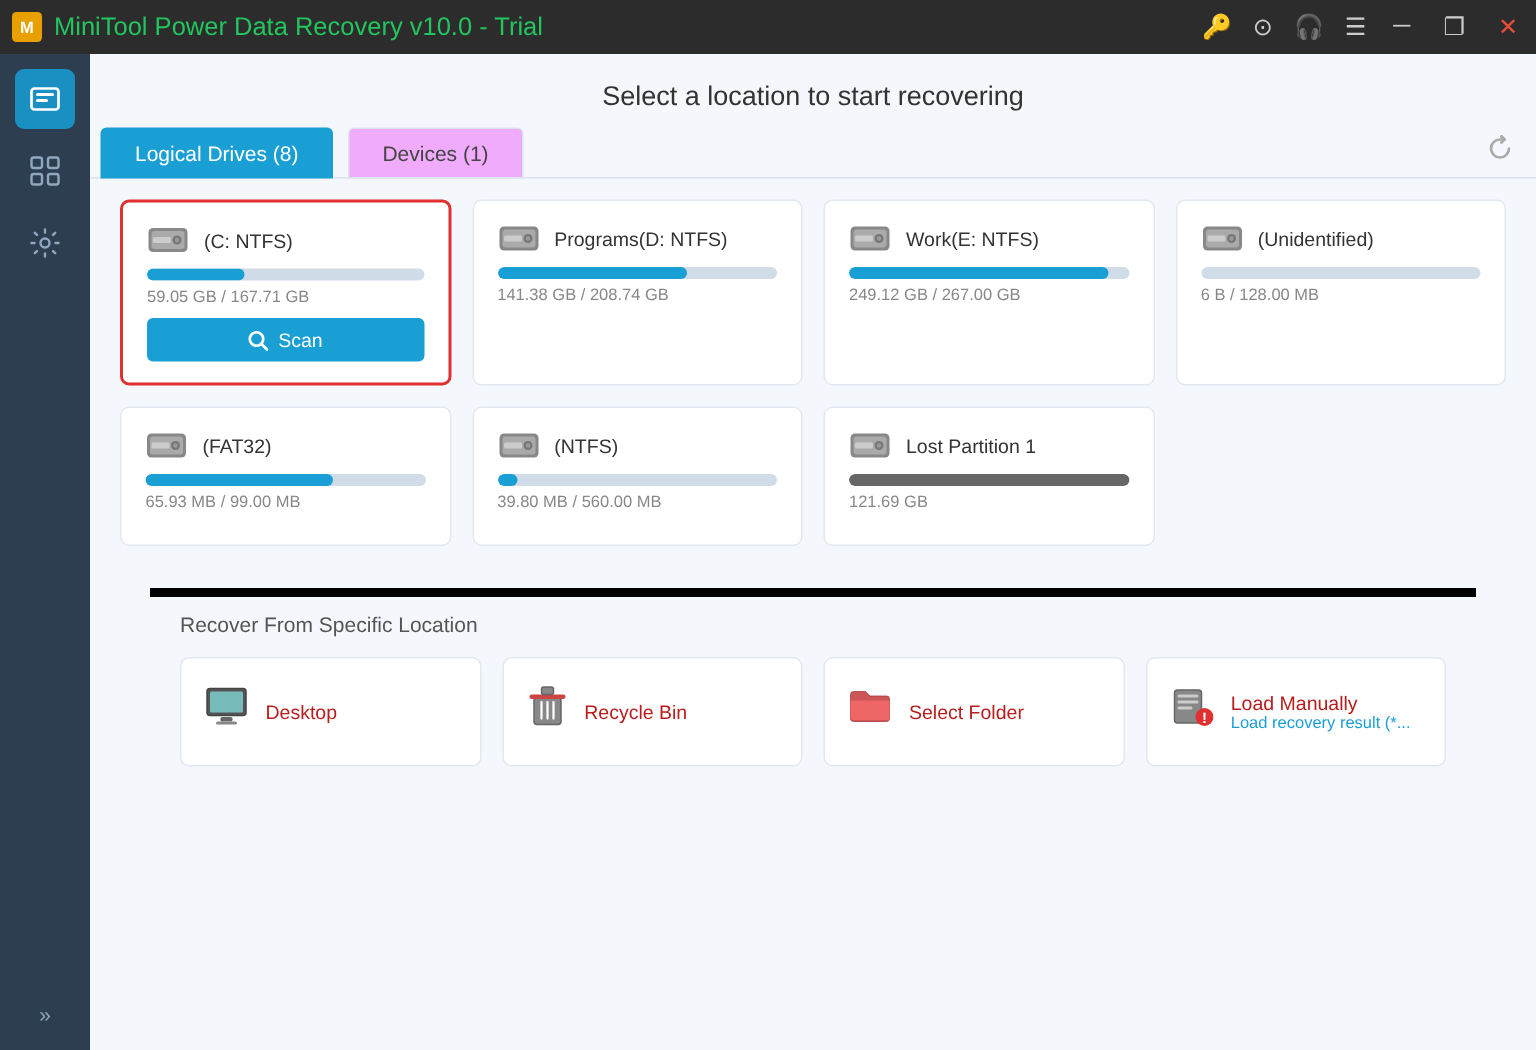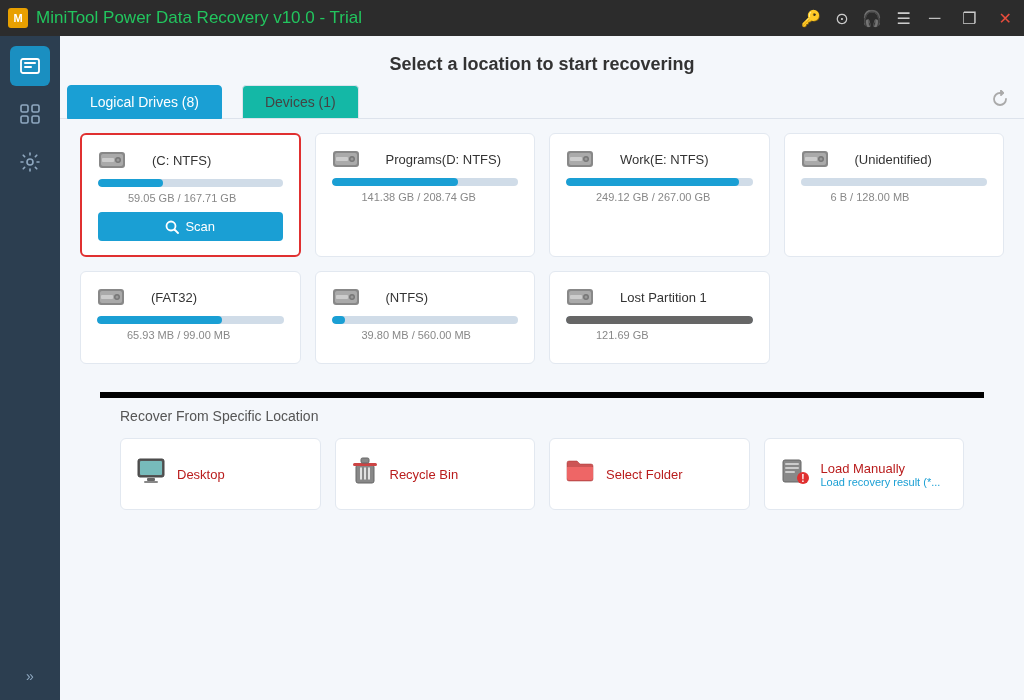"Select a location to start" #page-header { font-weight: 700 -> 400 }
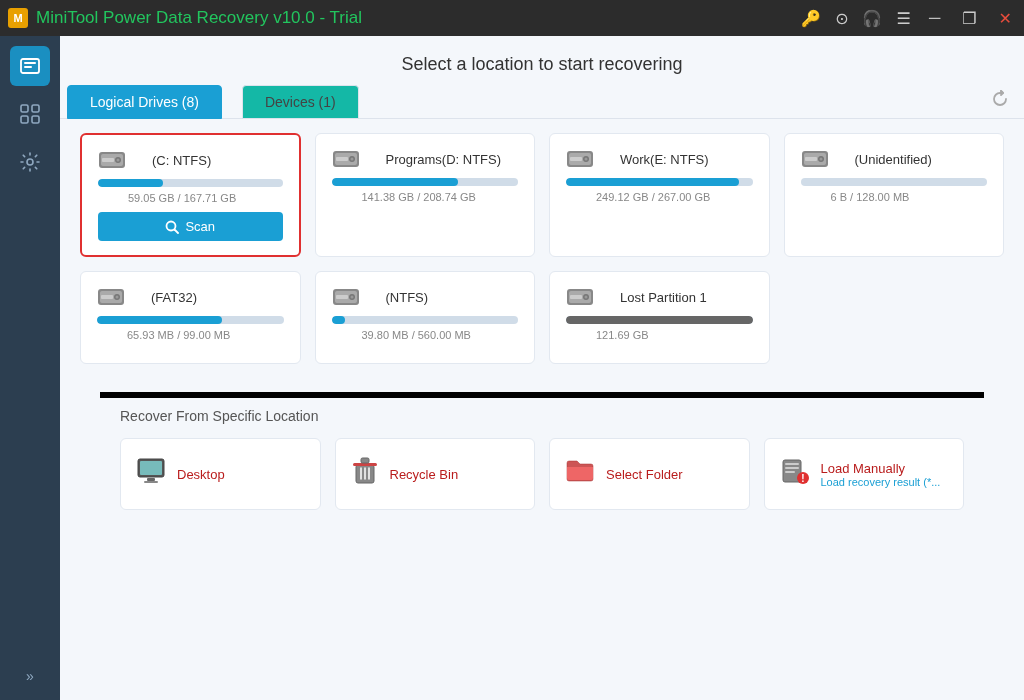"Devices (1)" .tab.inactive { background: #14b8a6 -> #f0abfc; margin-left: 20px -> 10px }
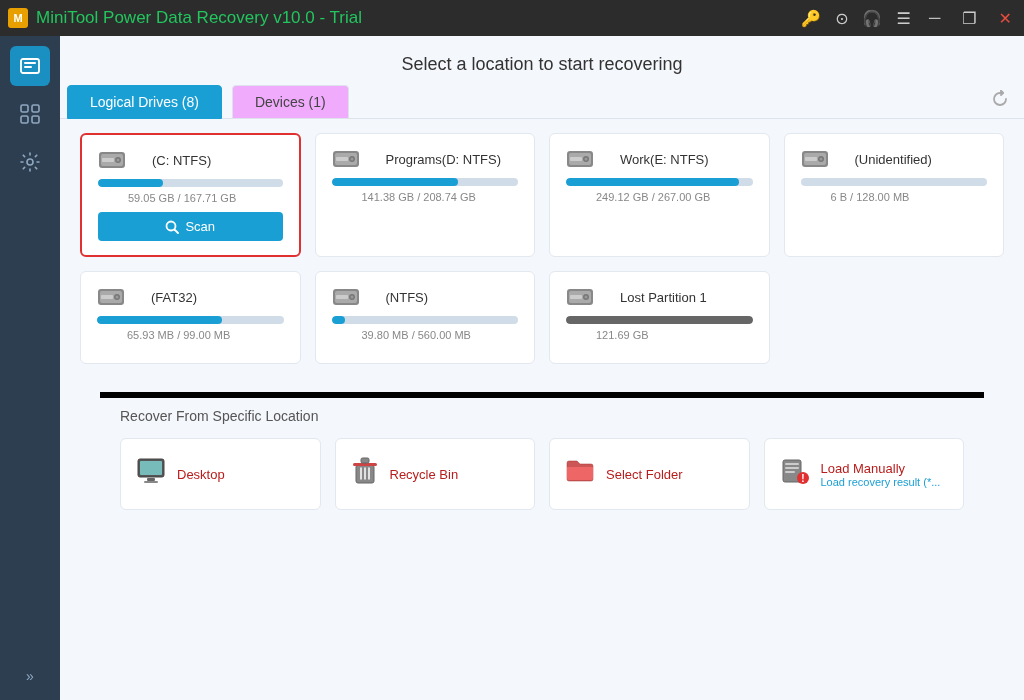"(C: NTFS)" .drive-card-header { gap: 26px -> 10px }
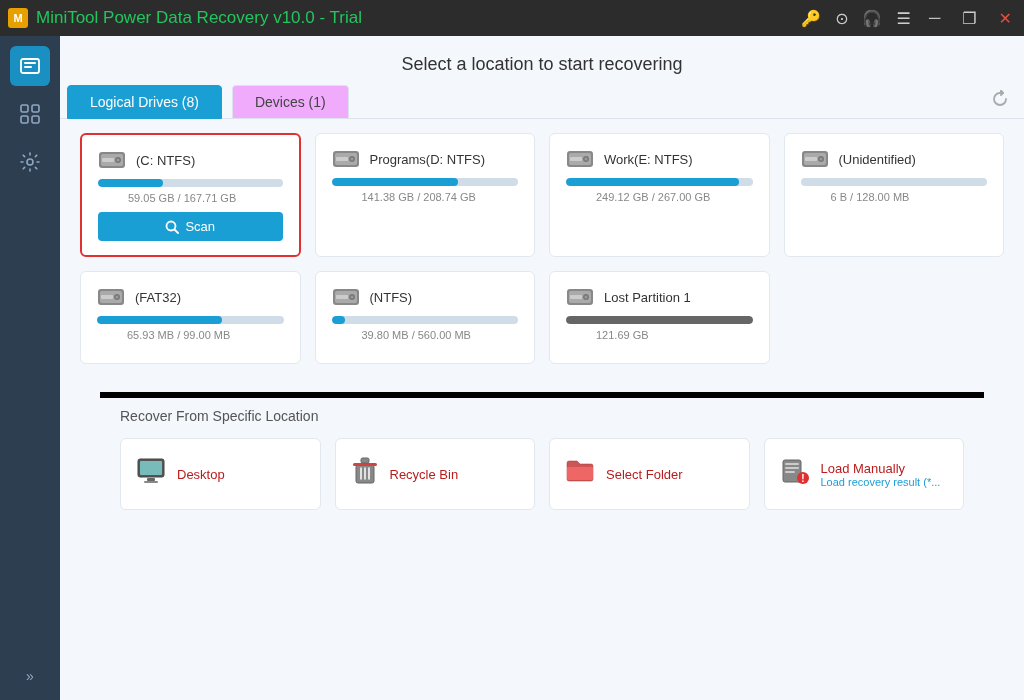"59.05 GB / 167.71 GB" .drive-size { margin-left: 30px -> none }
